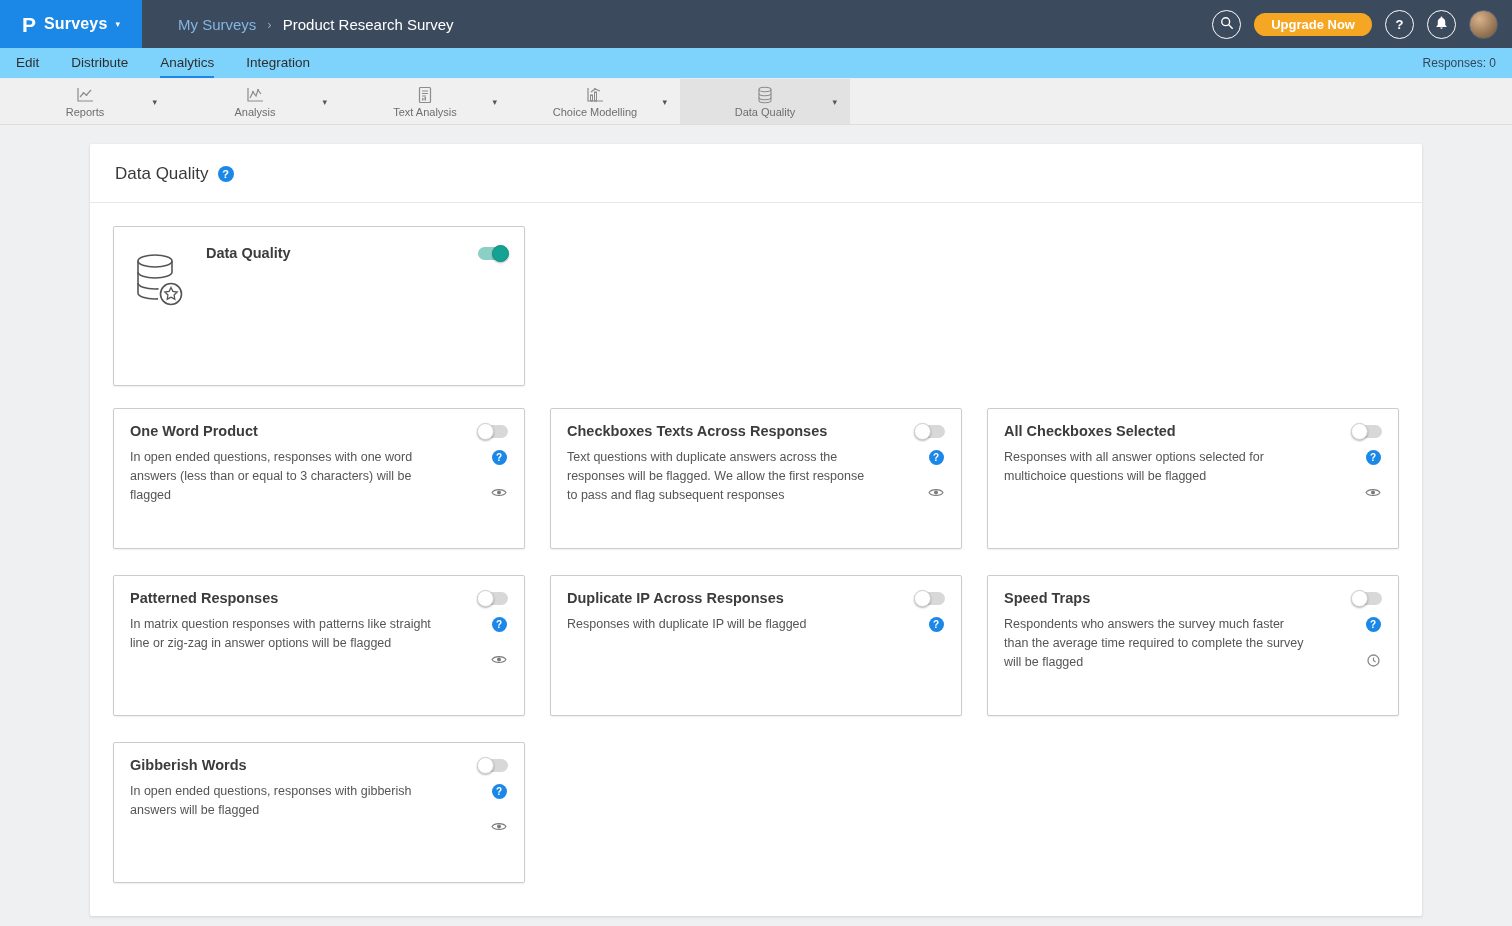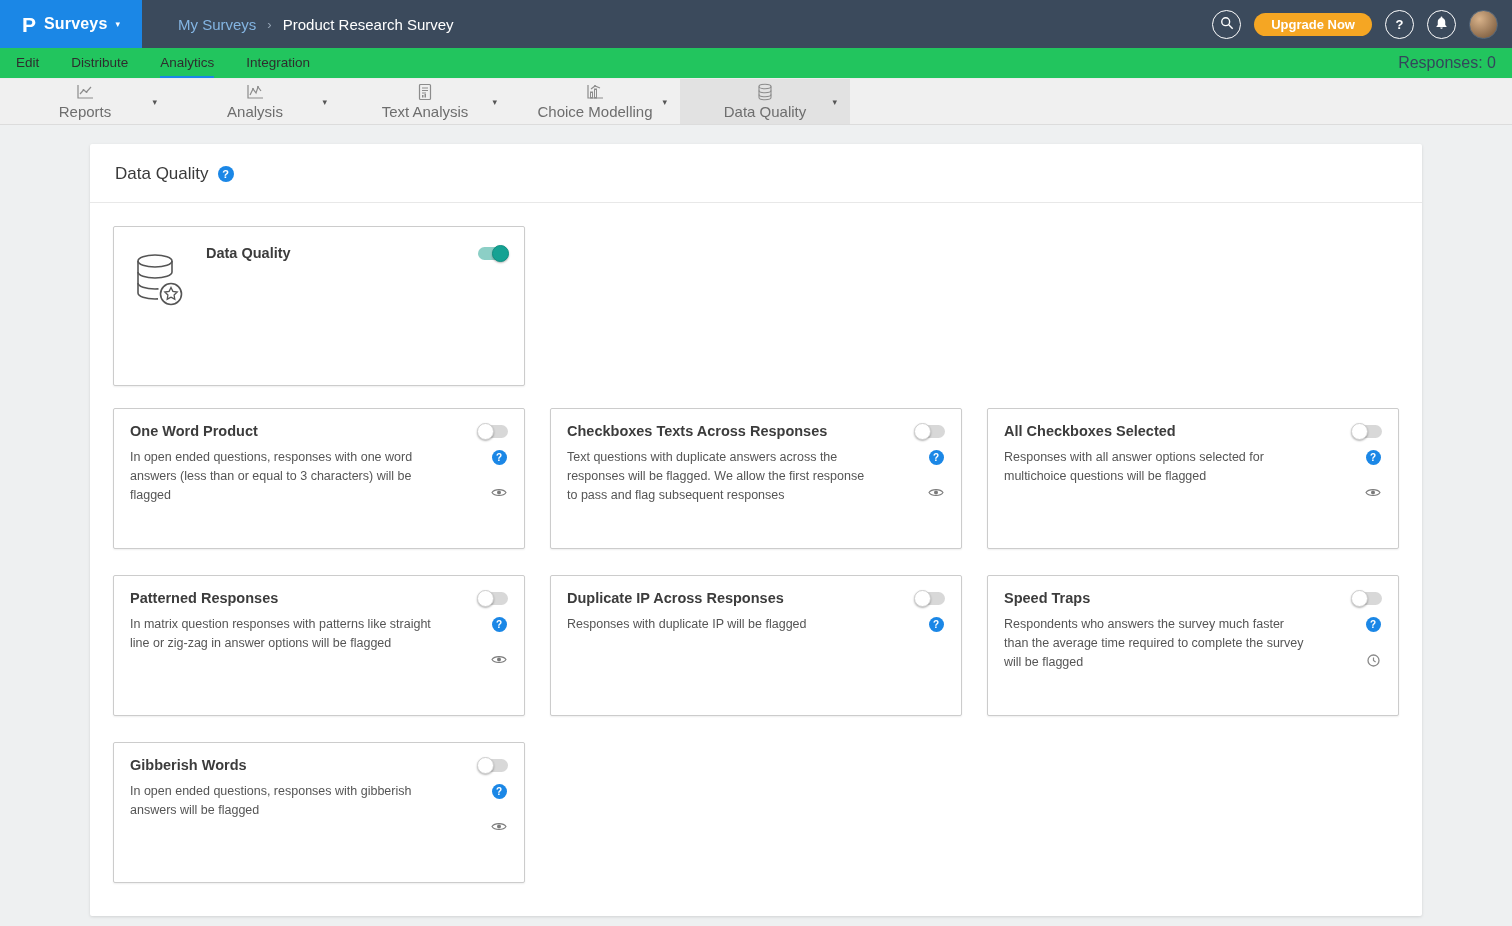"Edit" .tabs-row { background: #22c55e -> #7dd3fc }
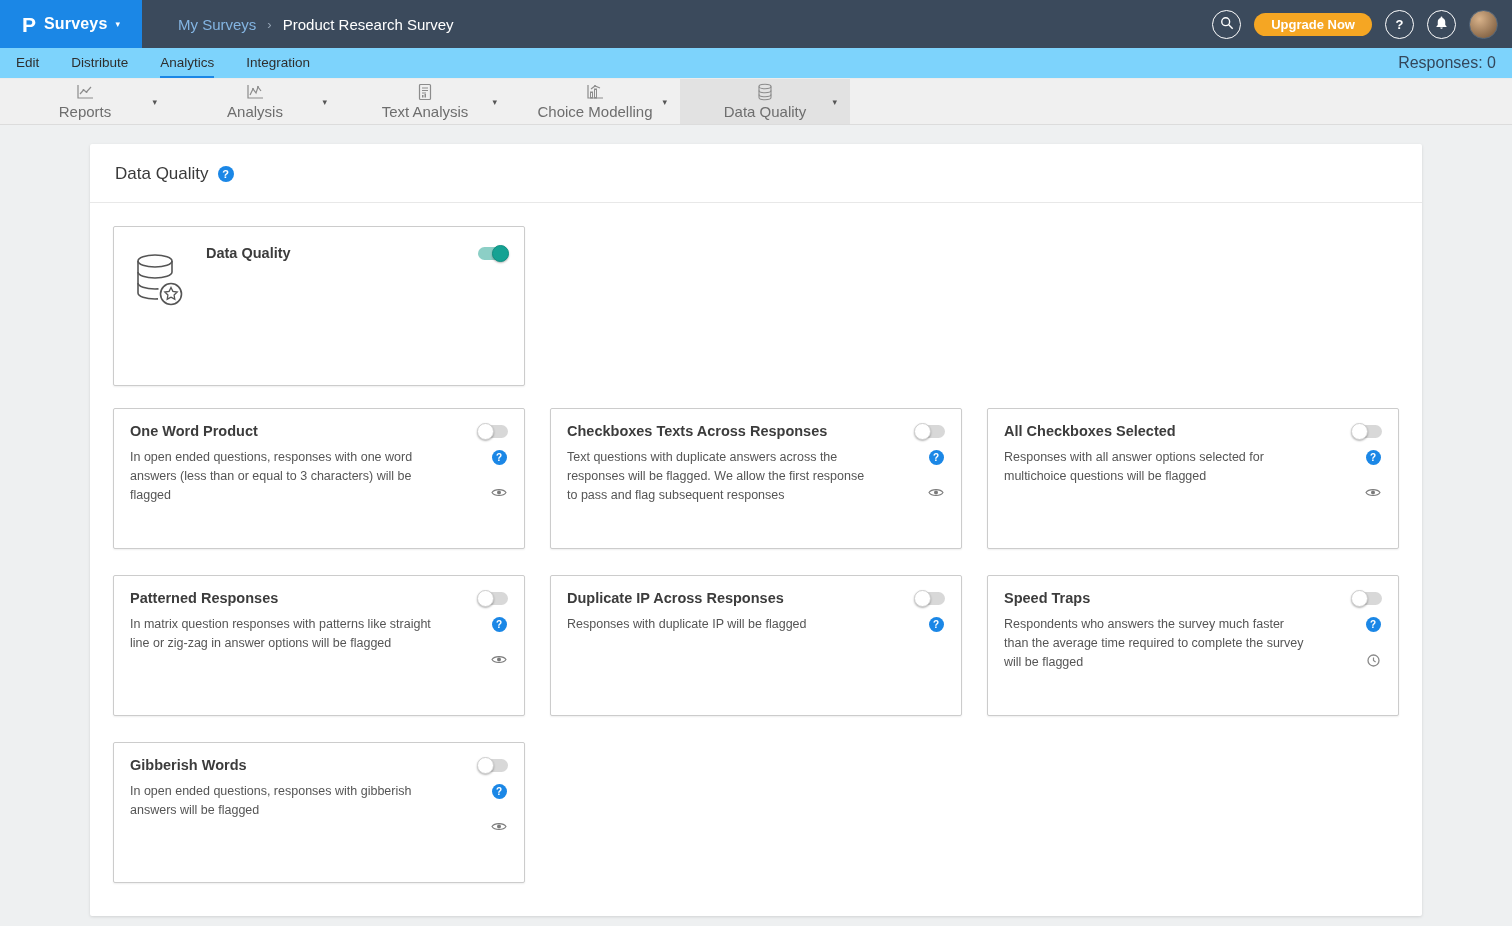"Responses: 0" .responses { font-size: 16px -> 12px }
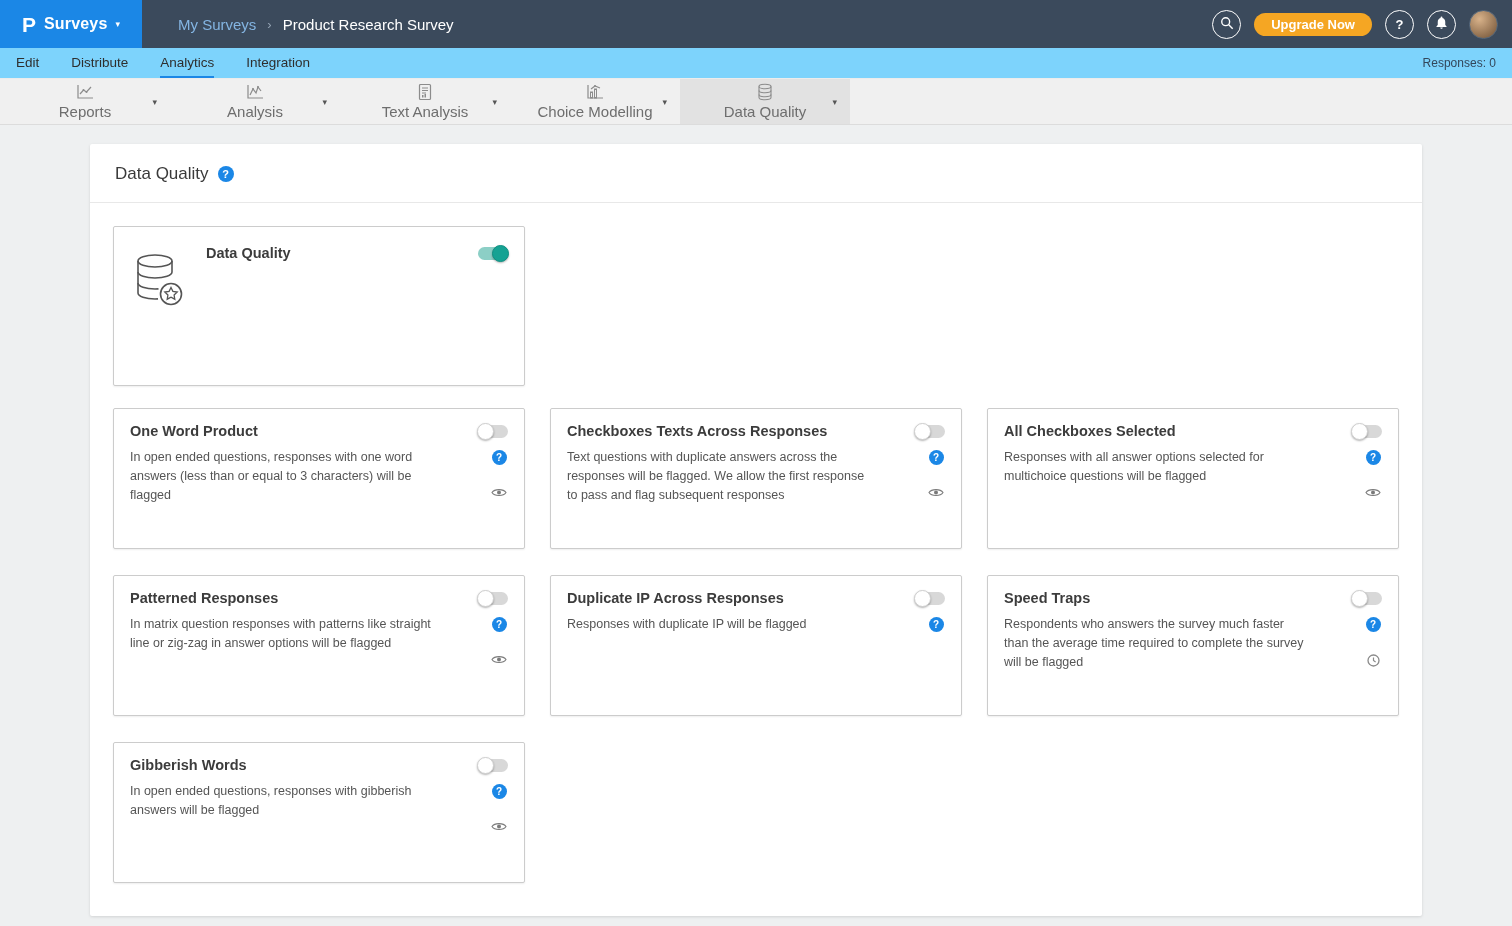"Reports" .tb-label { font-size: 15px -> 11px }
